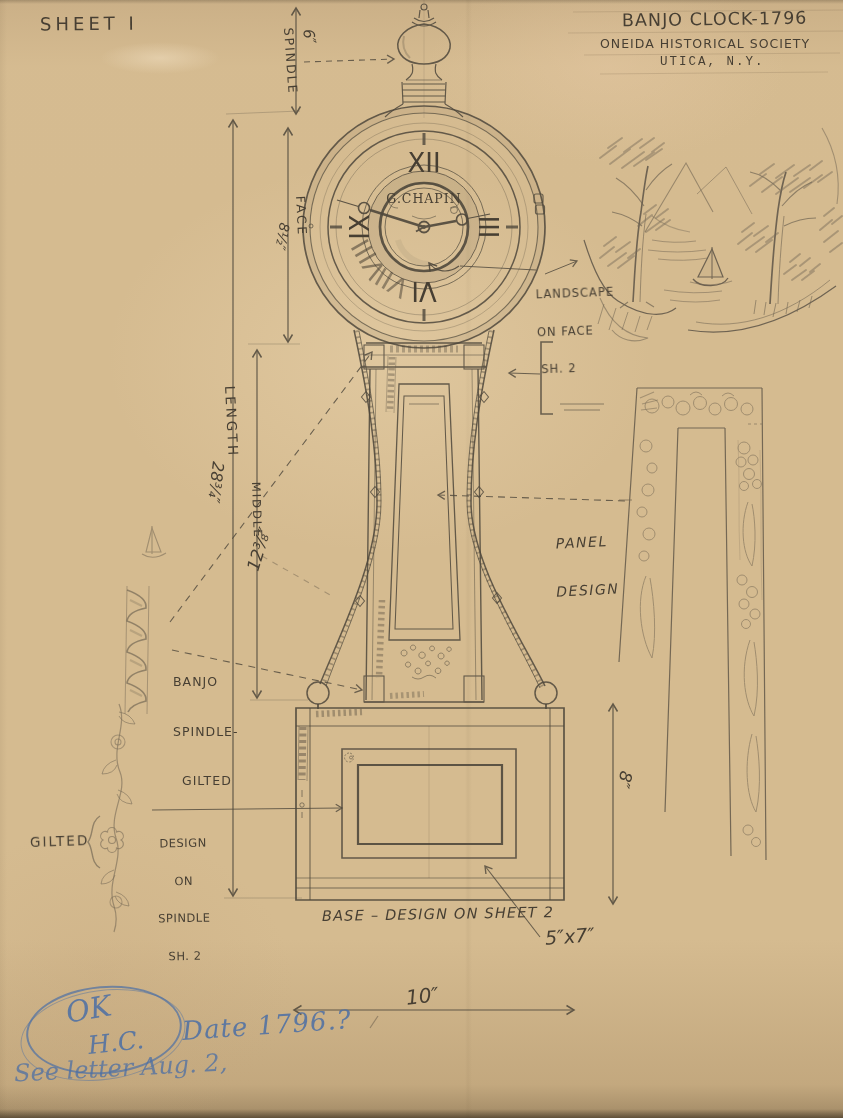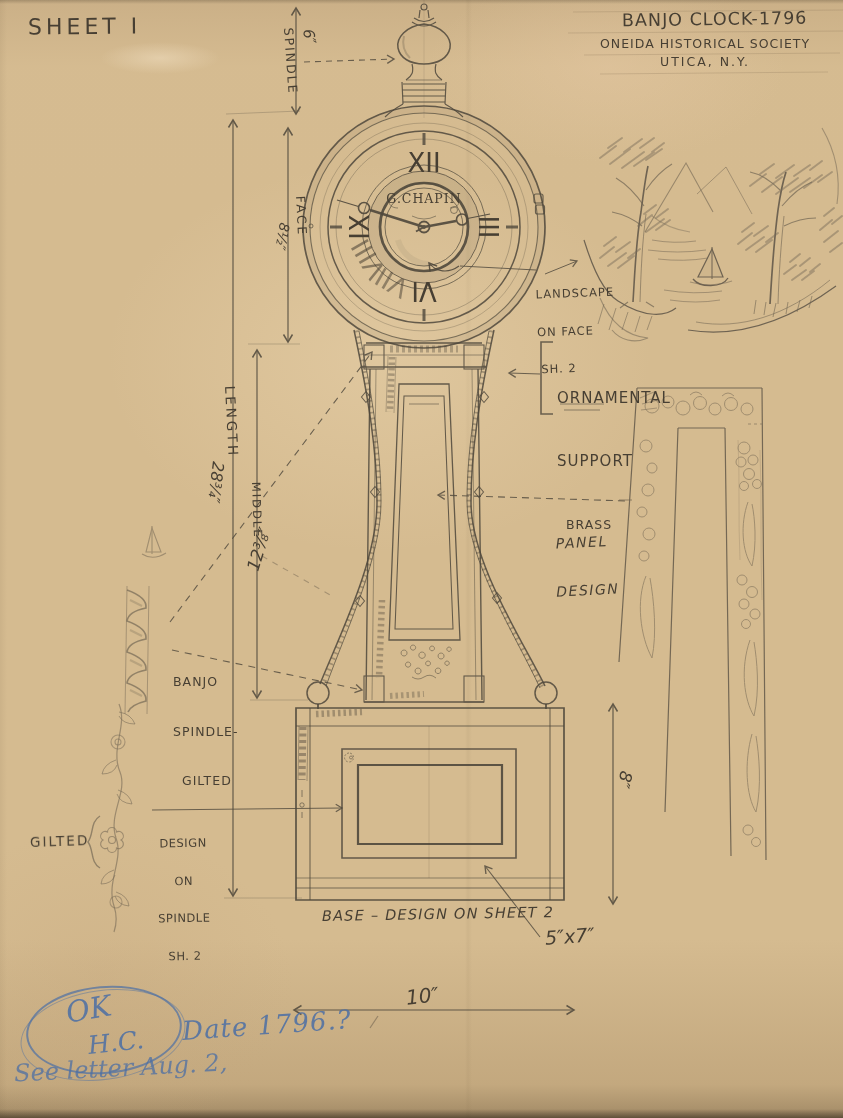"SHEET I" div.hand { font-size: 22px -> 18px; left: 28px -> 40px }
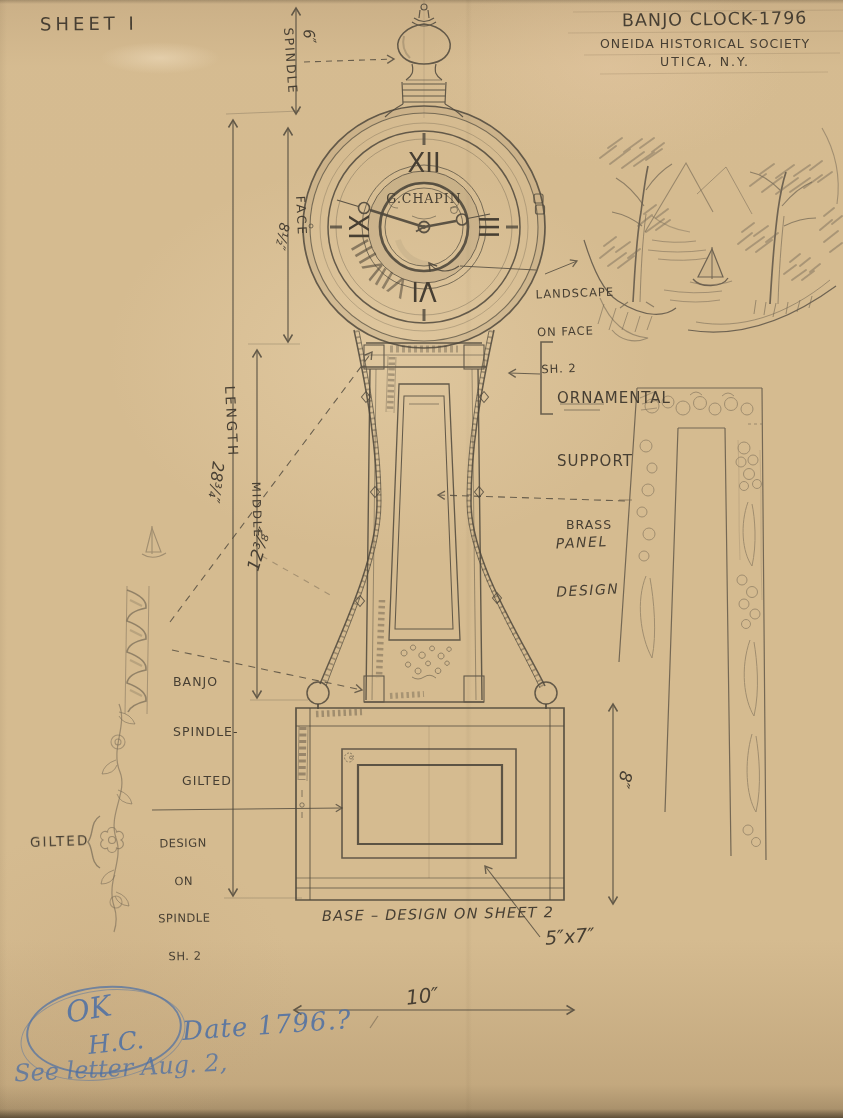"UTICA, N.Y." div.hand { font-family: none -> Liberation Mono, monospace }
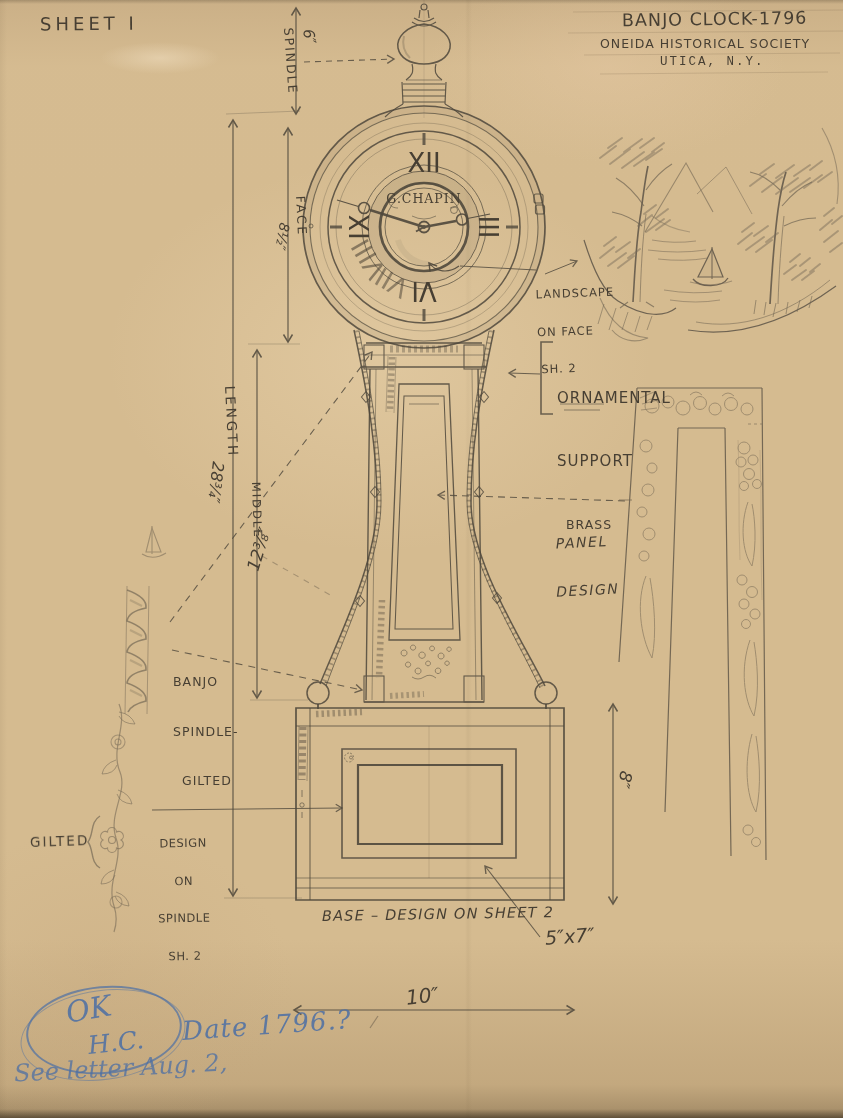"ORNAMENTAL" div.hand { html: <div> <div>ORNAMENTAL</div> <div>SUPPORT</div> <div>BRASS</div> </div> -> none }
